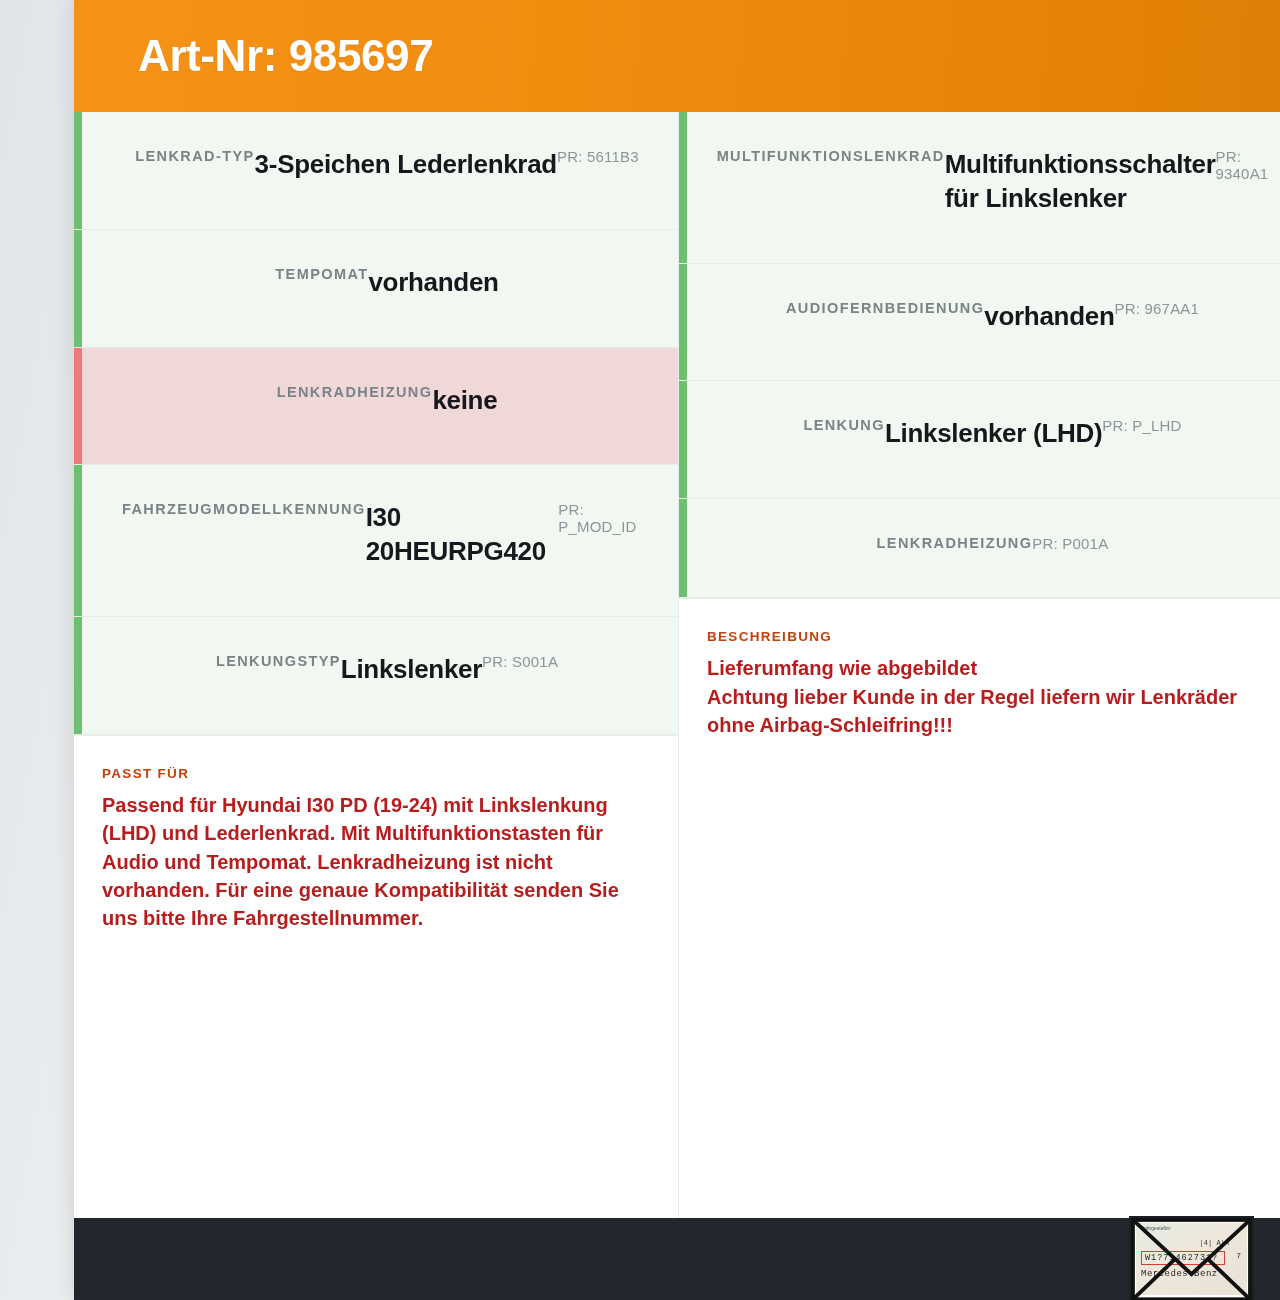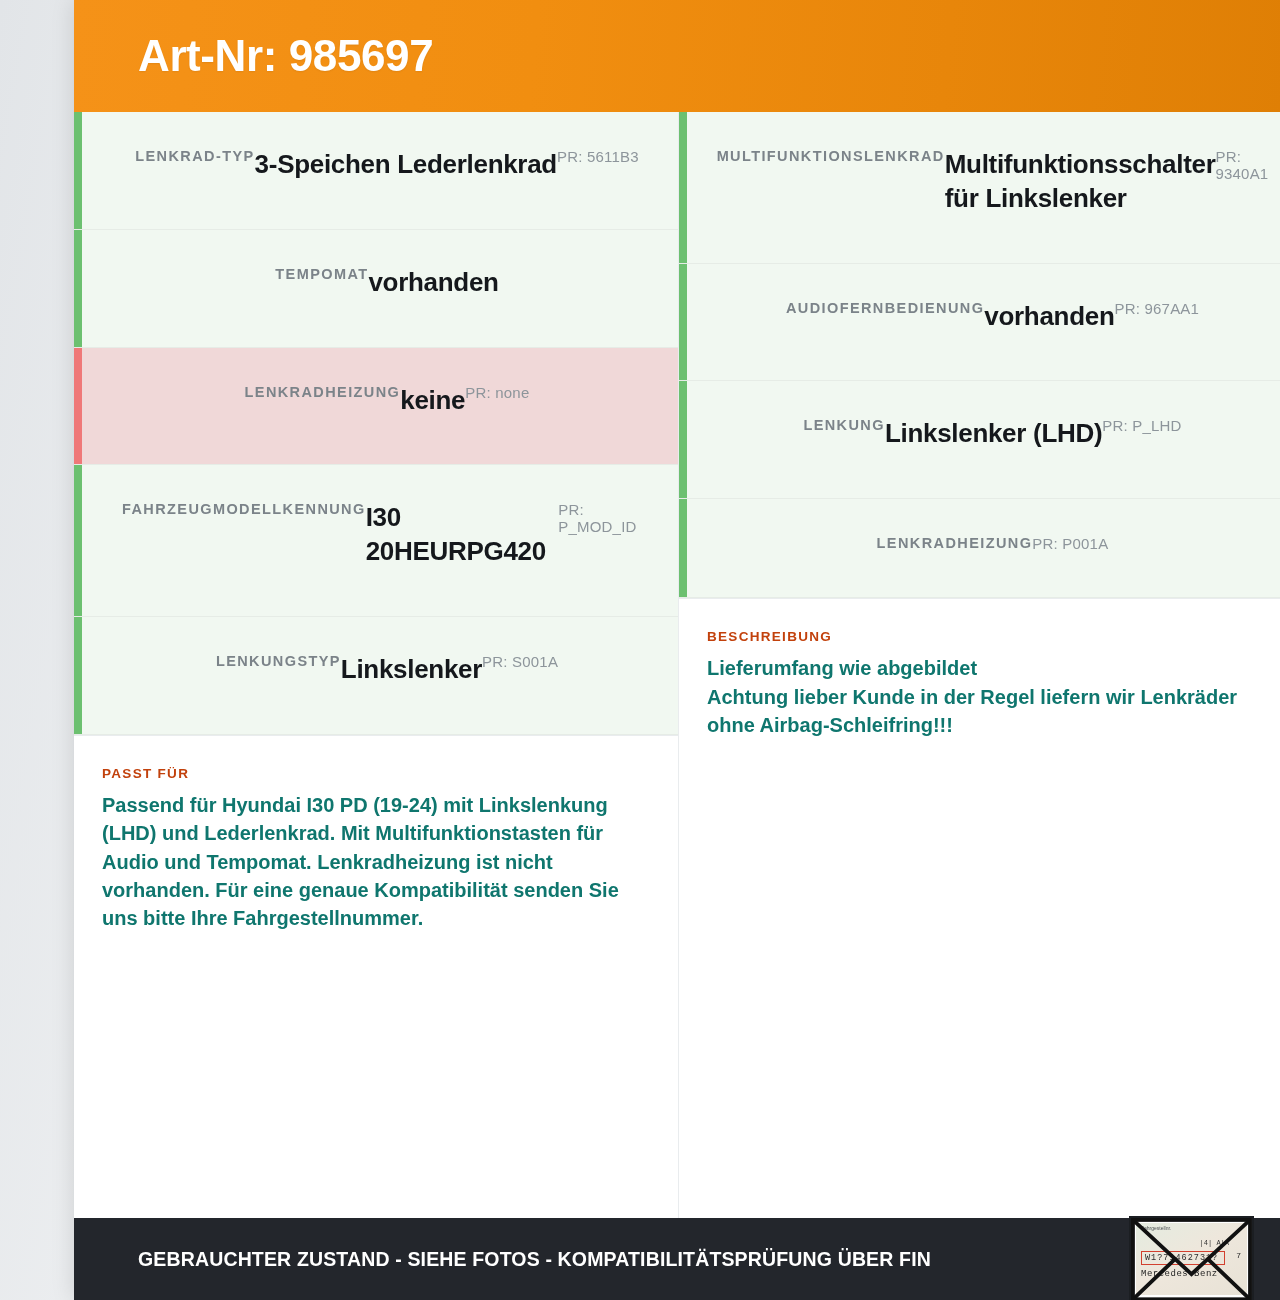"PR: none" div.spec-pr { html: <div>PR: none</div> -> none }
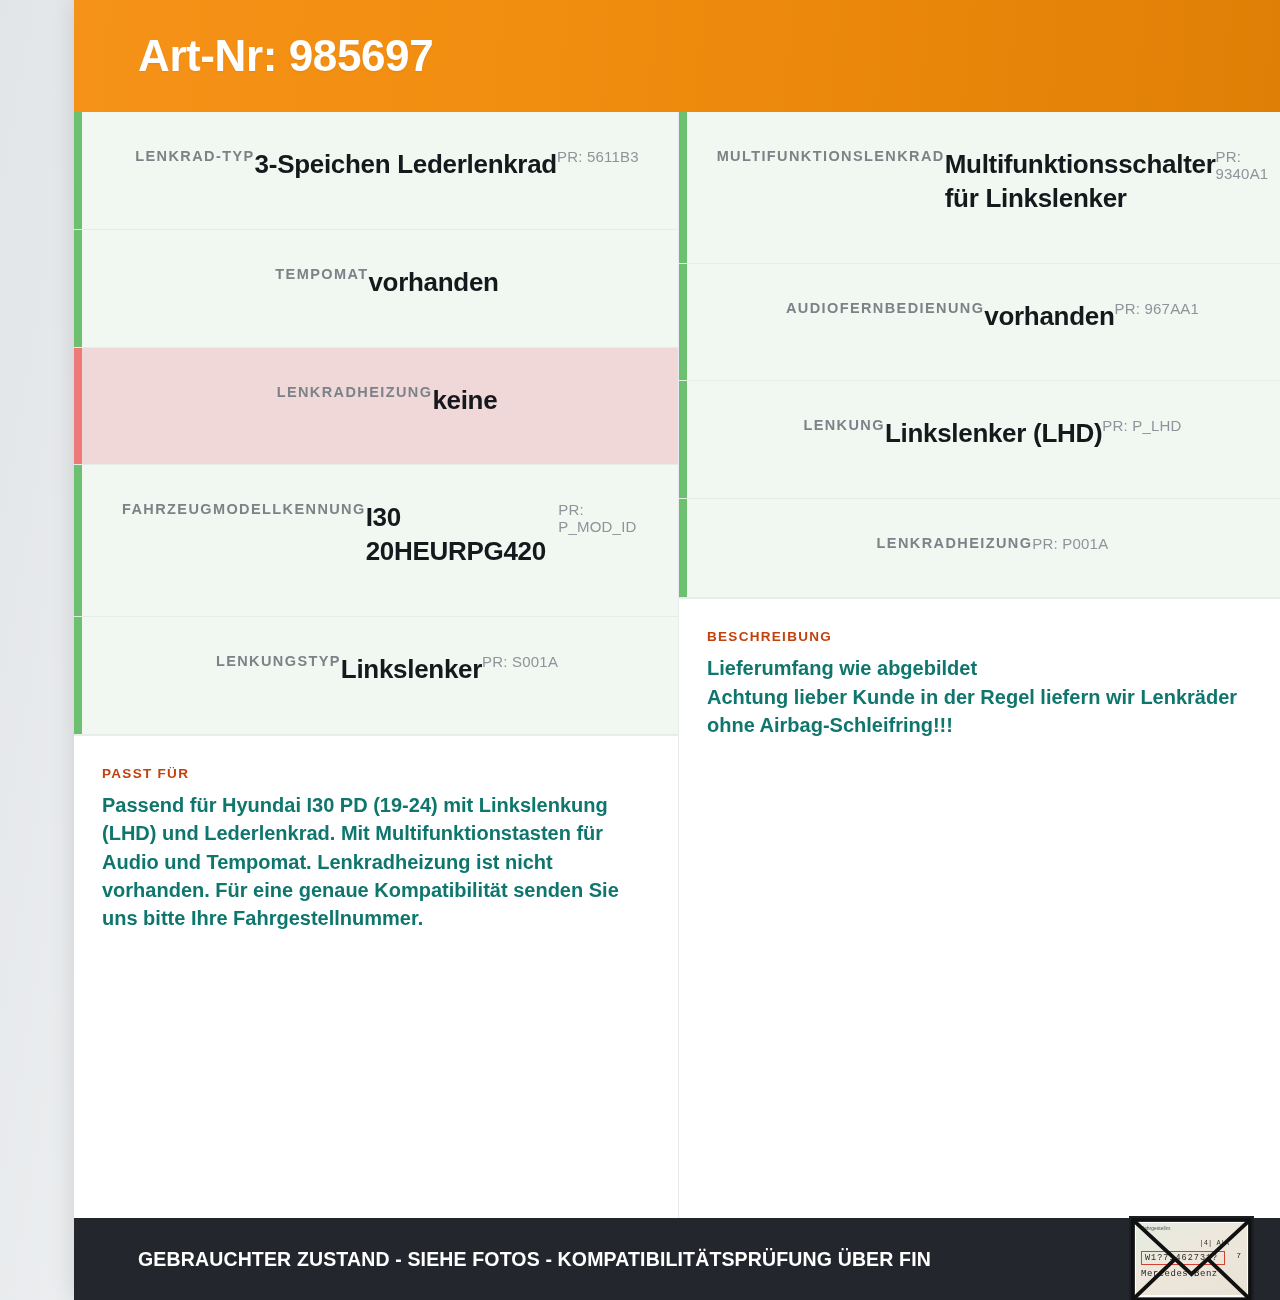"Lieferumfang wie abgebildet" .prose-text { color: #0f766e -> #b91c1c }
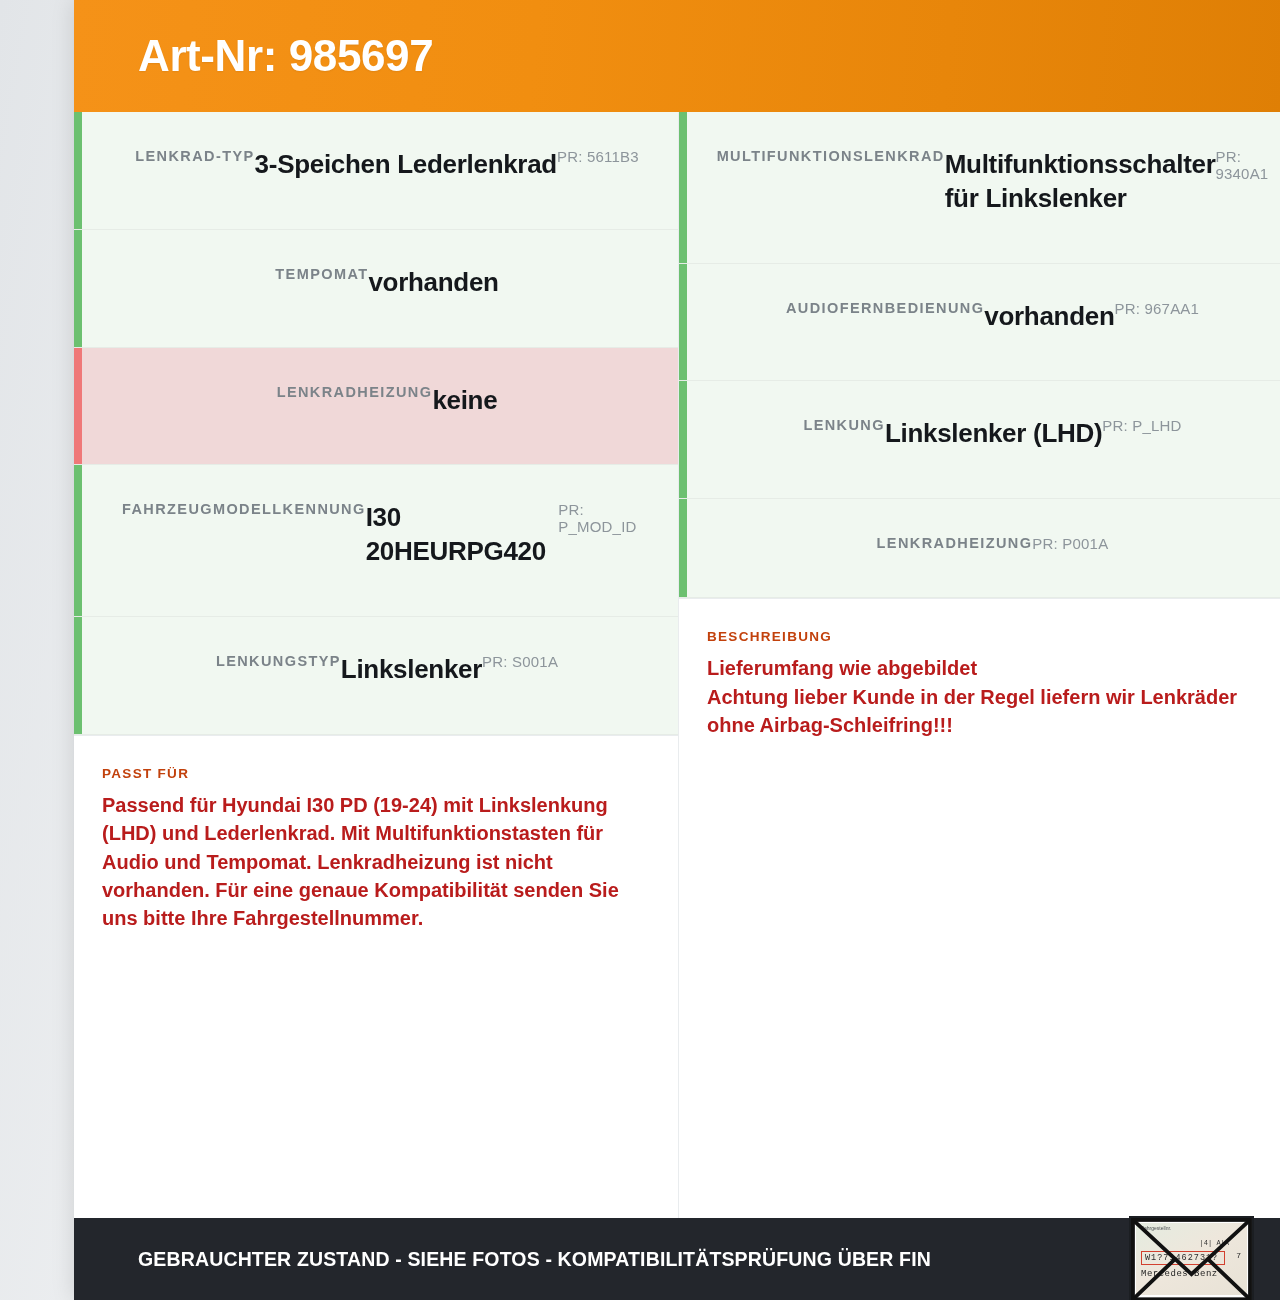"GEBRAUCHTER ZUSTAND - SIEHE FOTOS" div.footer-text { html: <div>GEBRAUCHTER ZUSTAND - SIEHE FOTOS - KOMPATIBILITÄTSPRÜFUNG ÜBER FIN</div> -> none }
